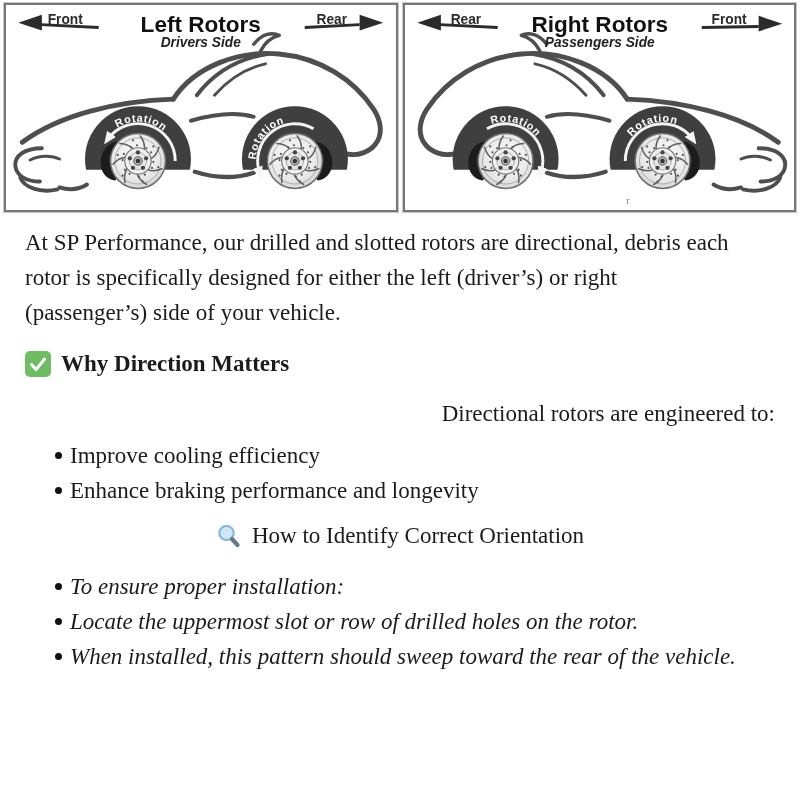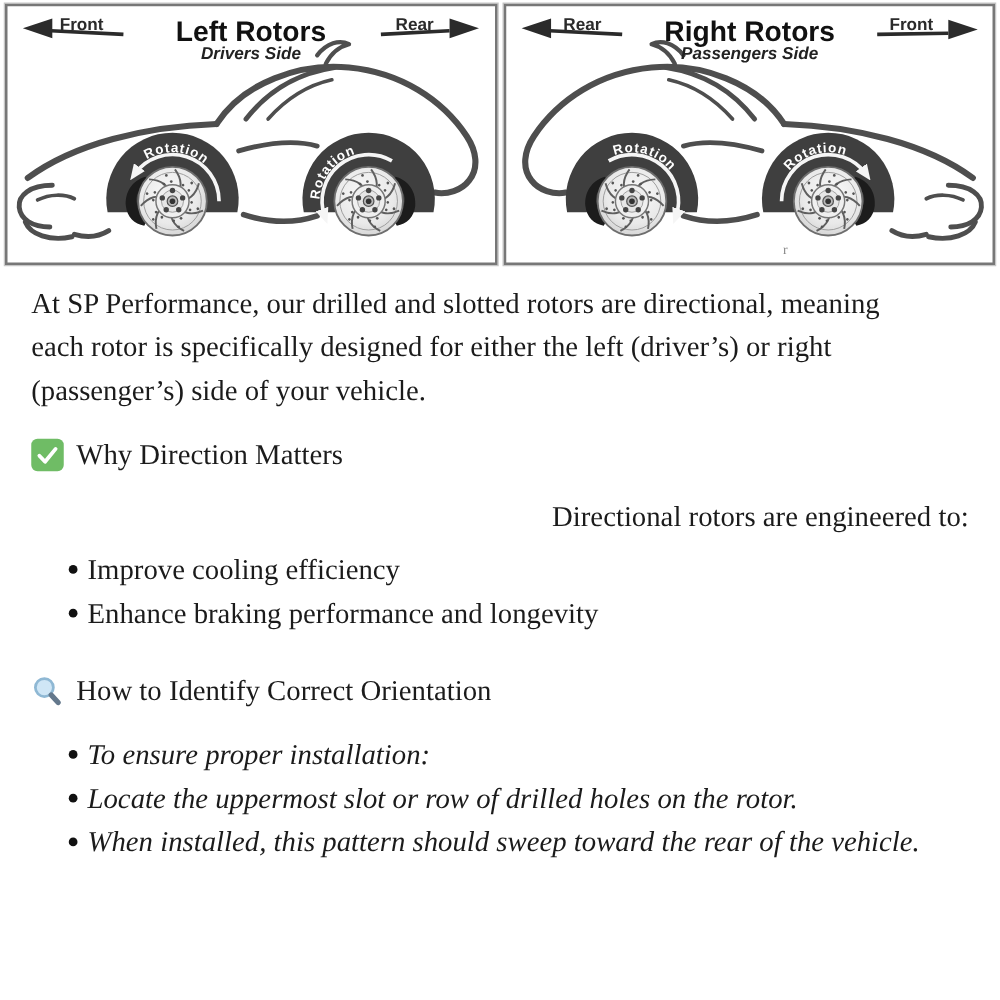"At SP Performance, our drilled" p.intro { text: meaning -> debris }
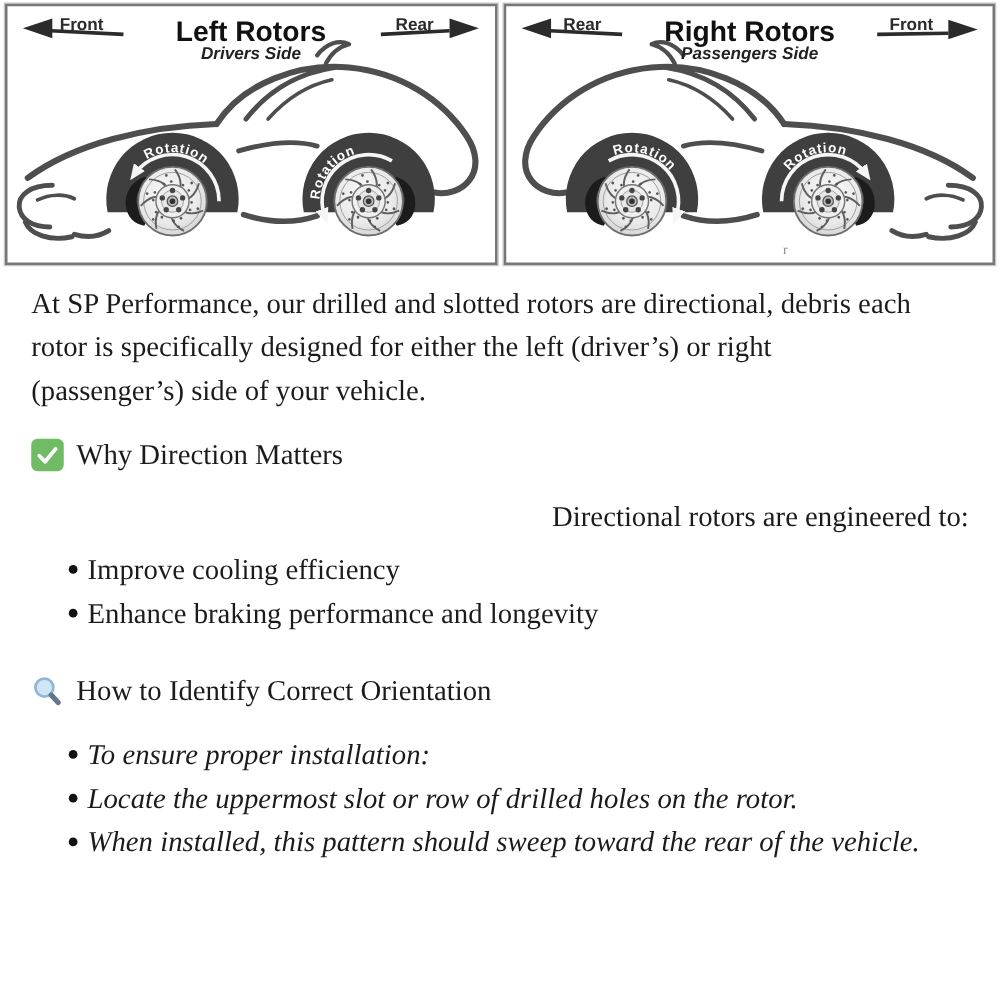"Why Direction Matters" .sec-head.bold { font-weight: normal -> bold }
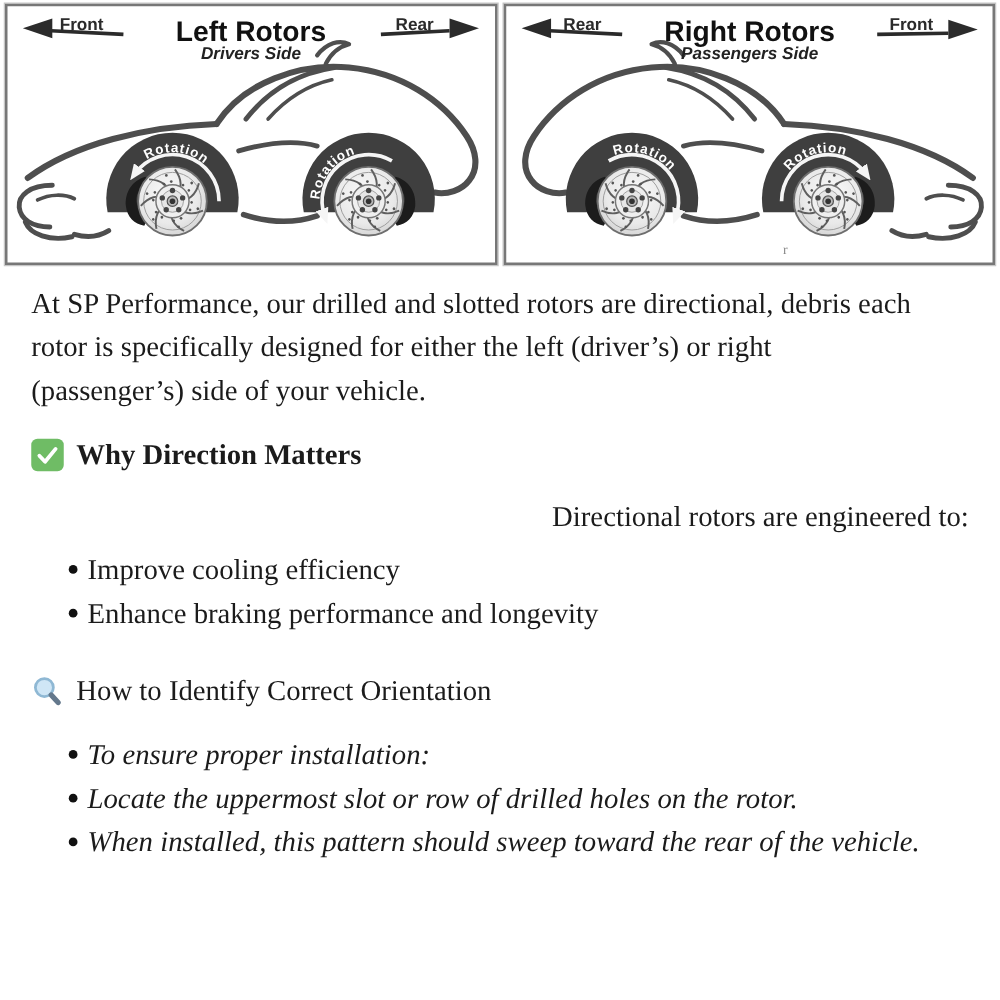"How to Identify Correct Orientation" .sec2 { justify-content: none -> center; margin-top: 28px -> 11px }
